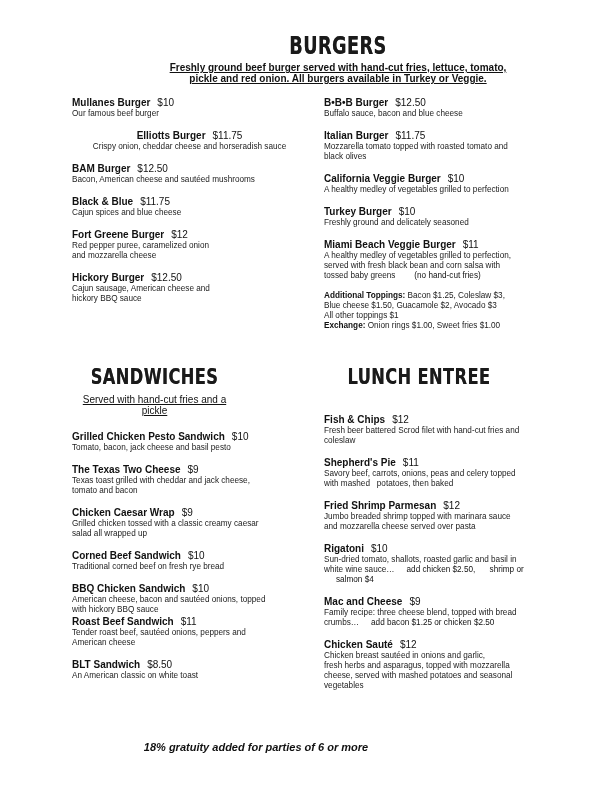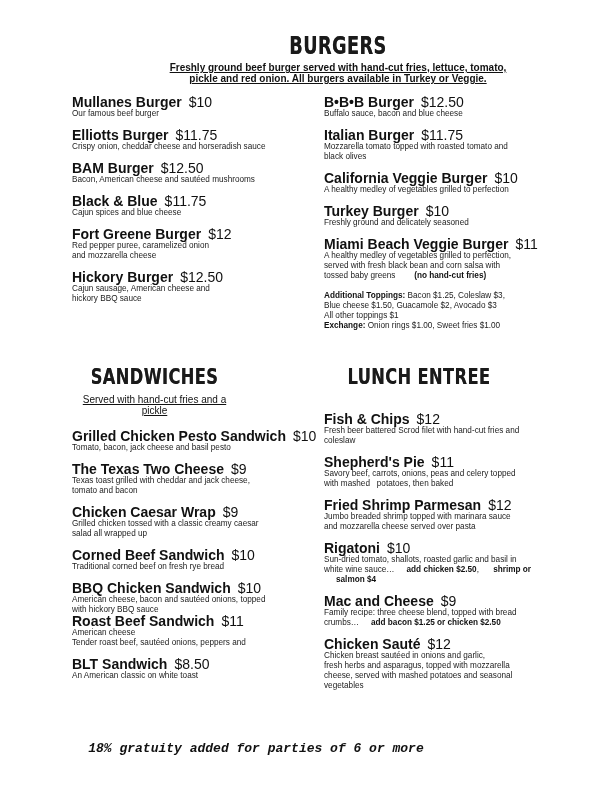"Mullanes Burger $10" .item-head { font-size: 14px -> 10px }
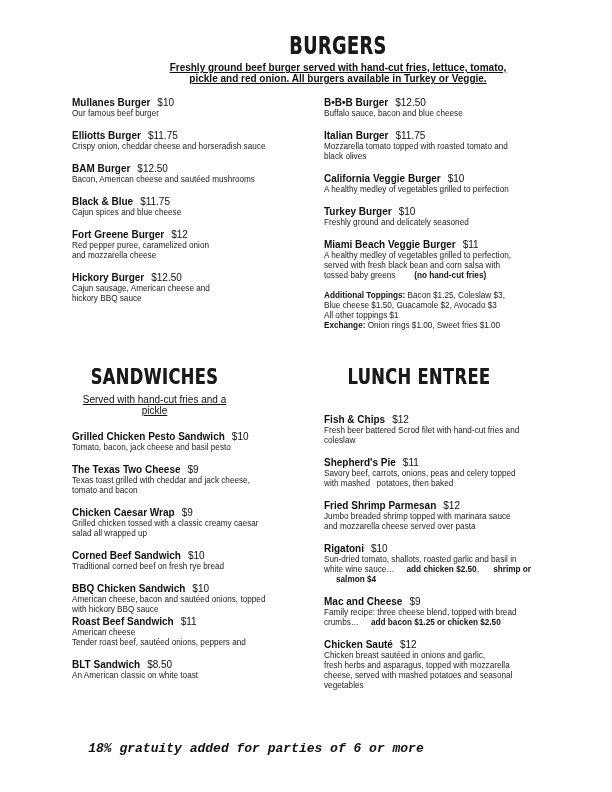"Elliotts Burger $11.75" div.item { text-align: none -> center }
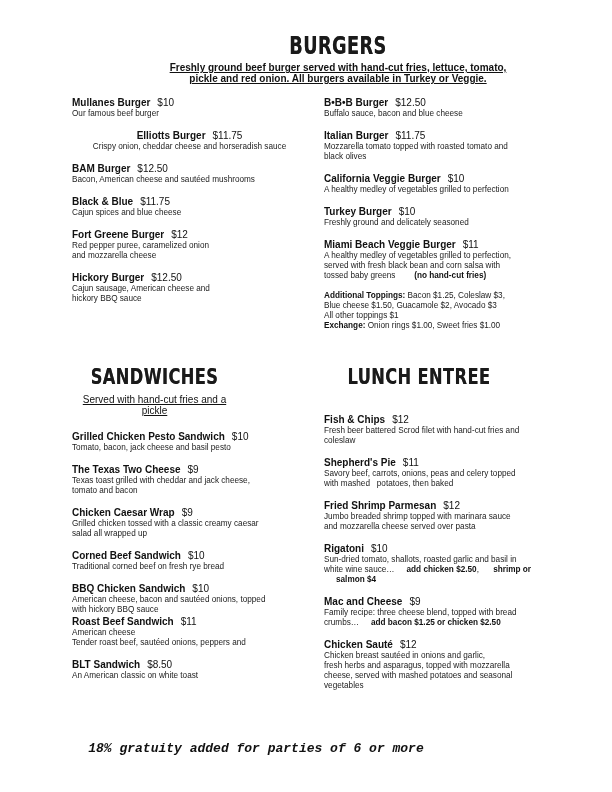"(no hand-cut fries)" .item-desc b { font-weight: bold -> normal }
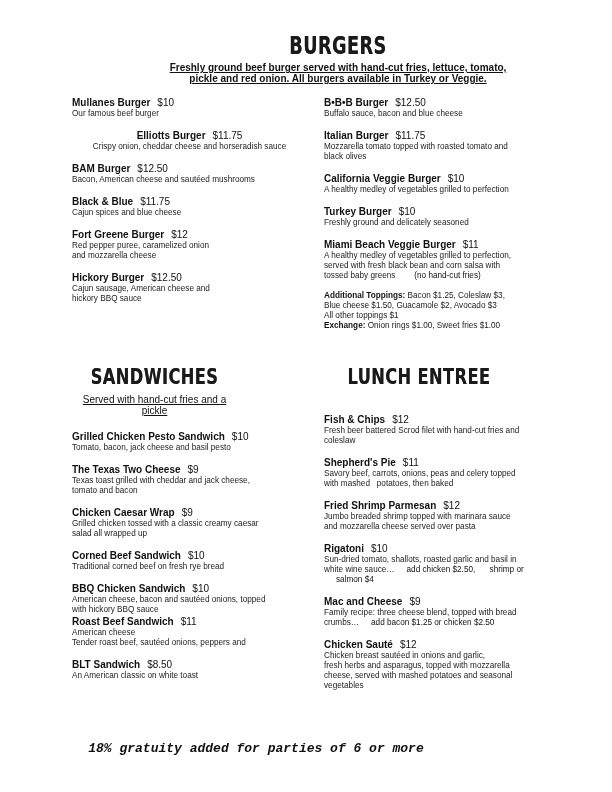"American cheese" div.item-desc { order: before "Tender roast beef, sautéed onions," -> after "Tender roast beef, sautéed onions," }
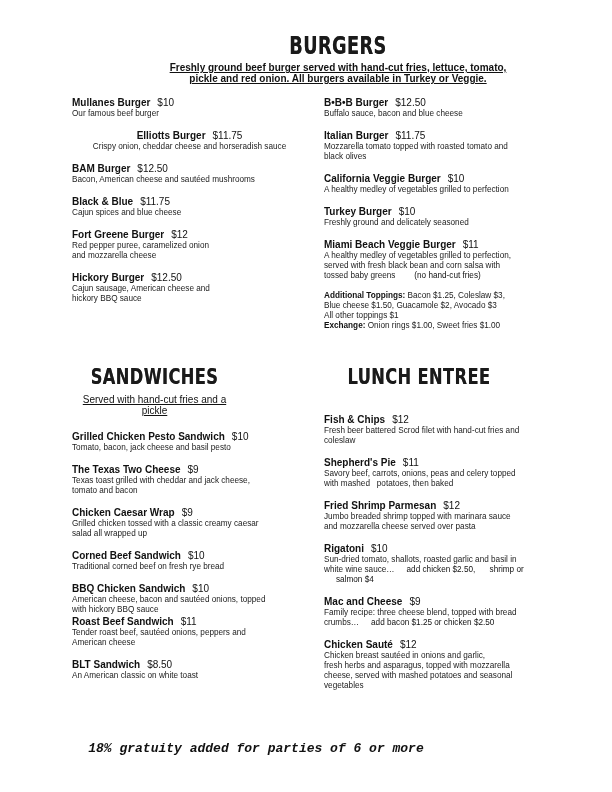"18% gratuity added for parties" .footer { font-family: Liberation Mono, monospace -> none; font-size: 13px -> 11px }
